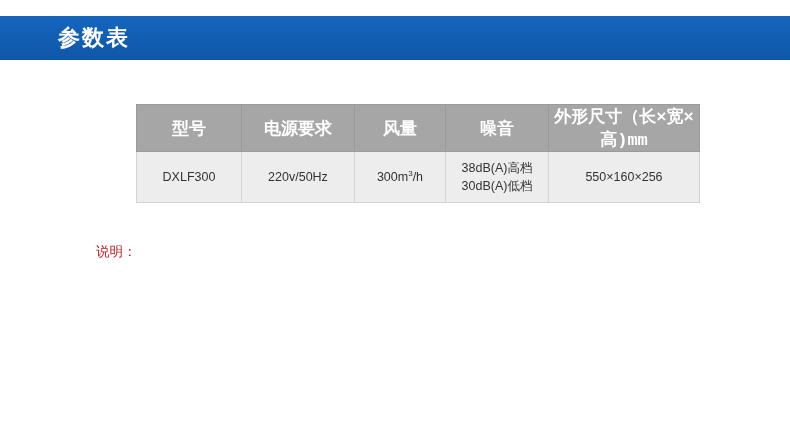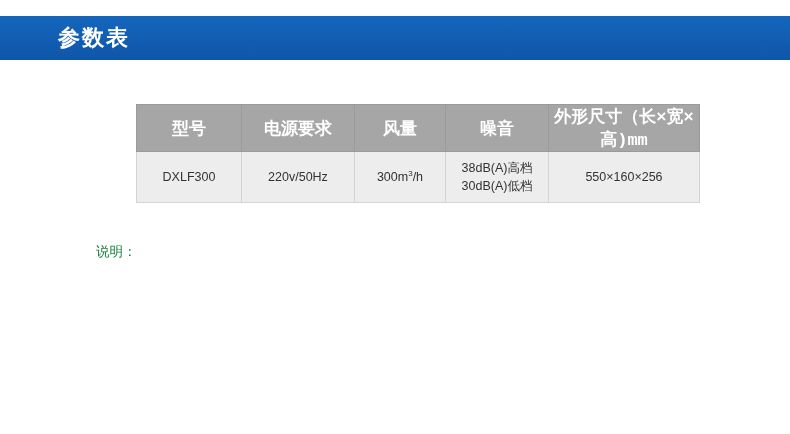"说明：" .notes .note-line { color: #15803d -> #b91c1c }
